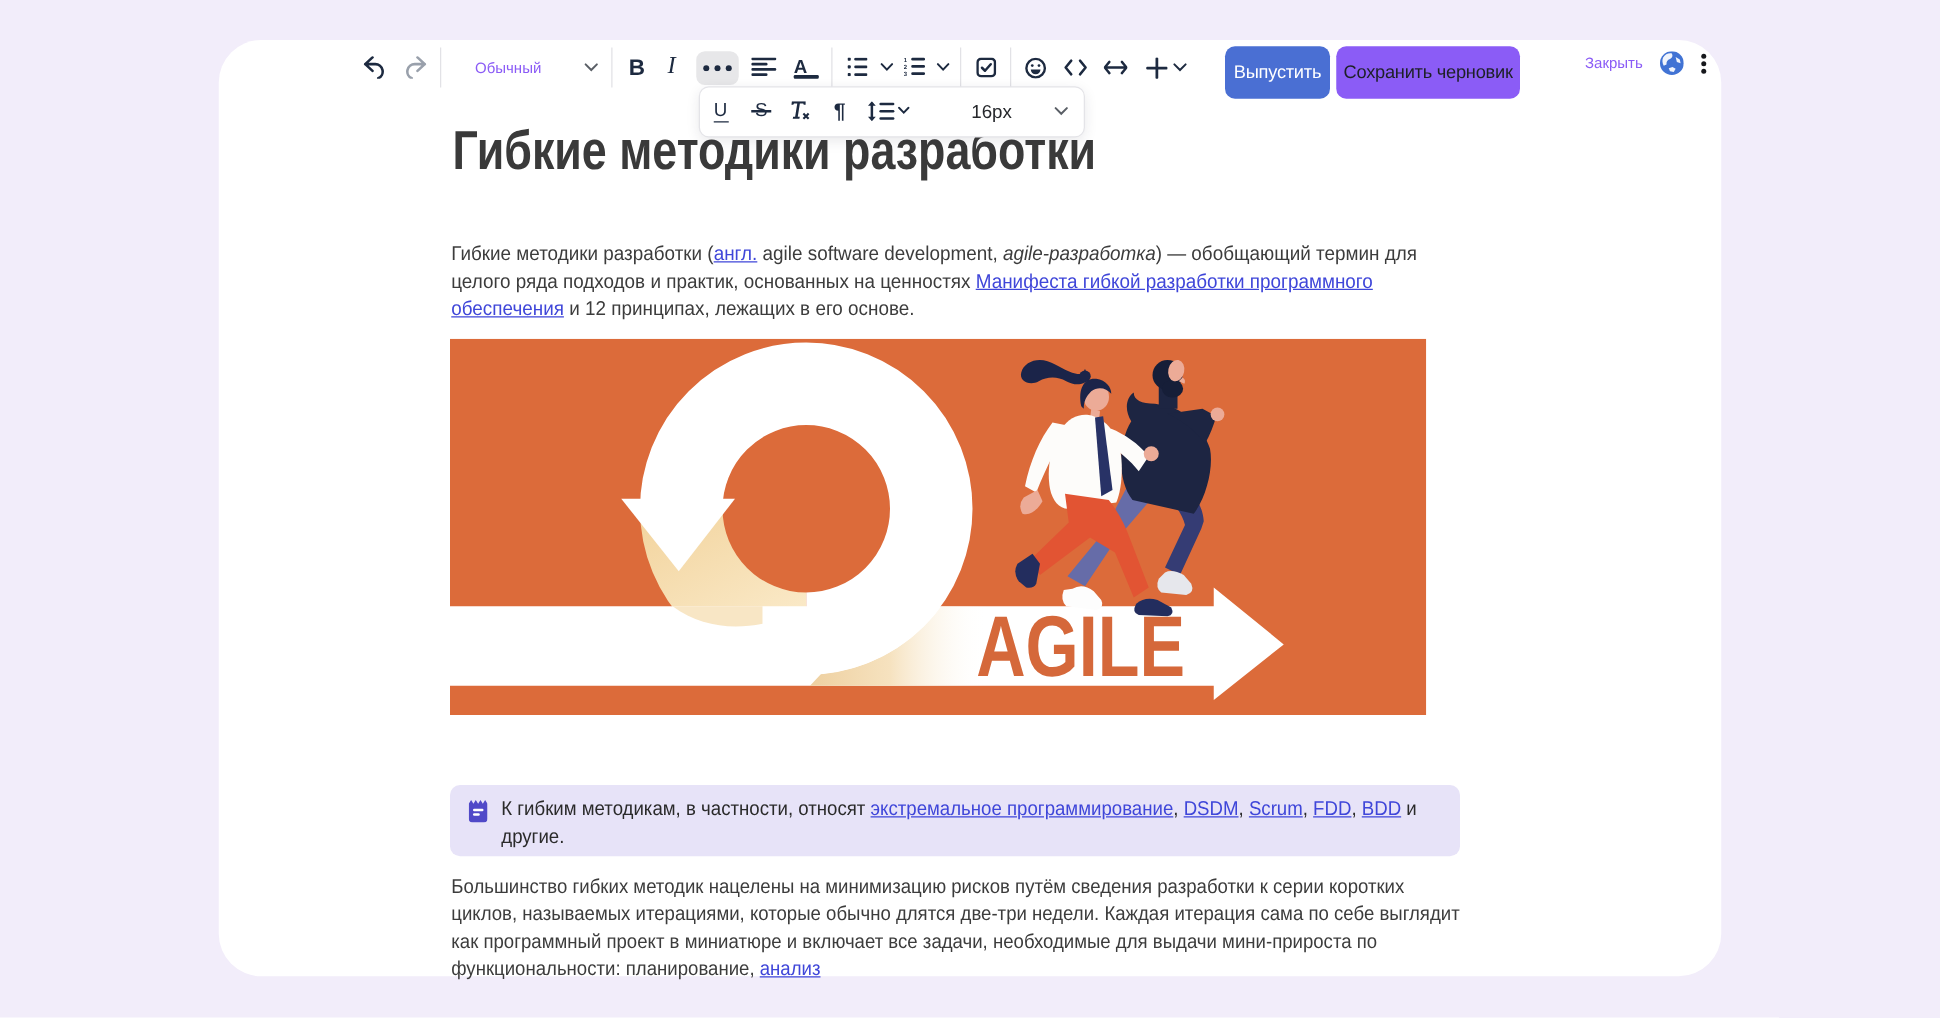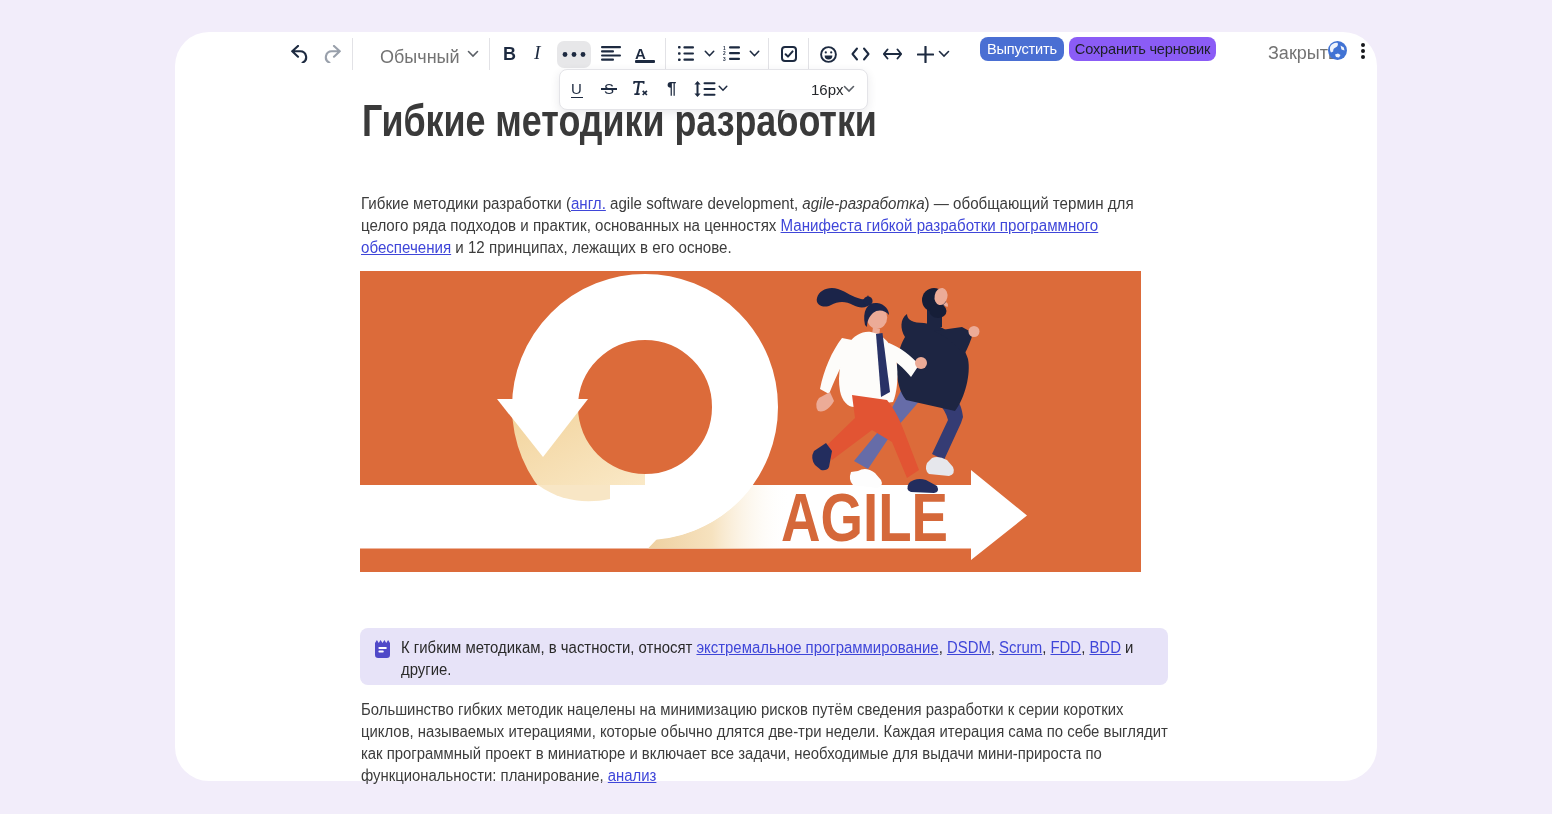"Обычный" .tbtxt { color: #737373 -> #8b5cf6; font-size: 18px -> 12px }
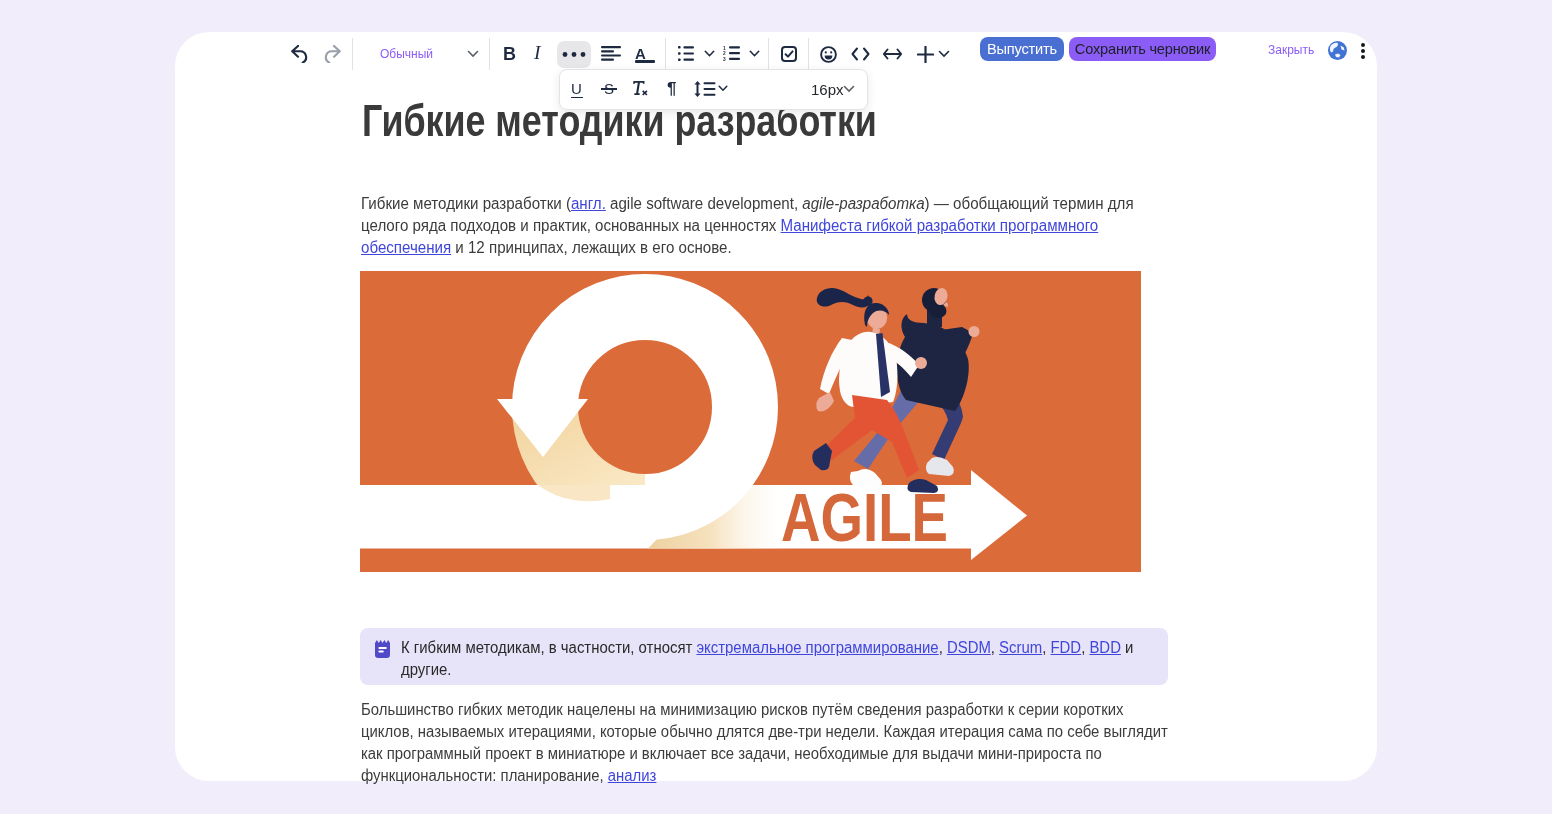"Выпустить" .btn { height: 24px -> 42px }
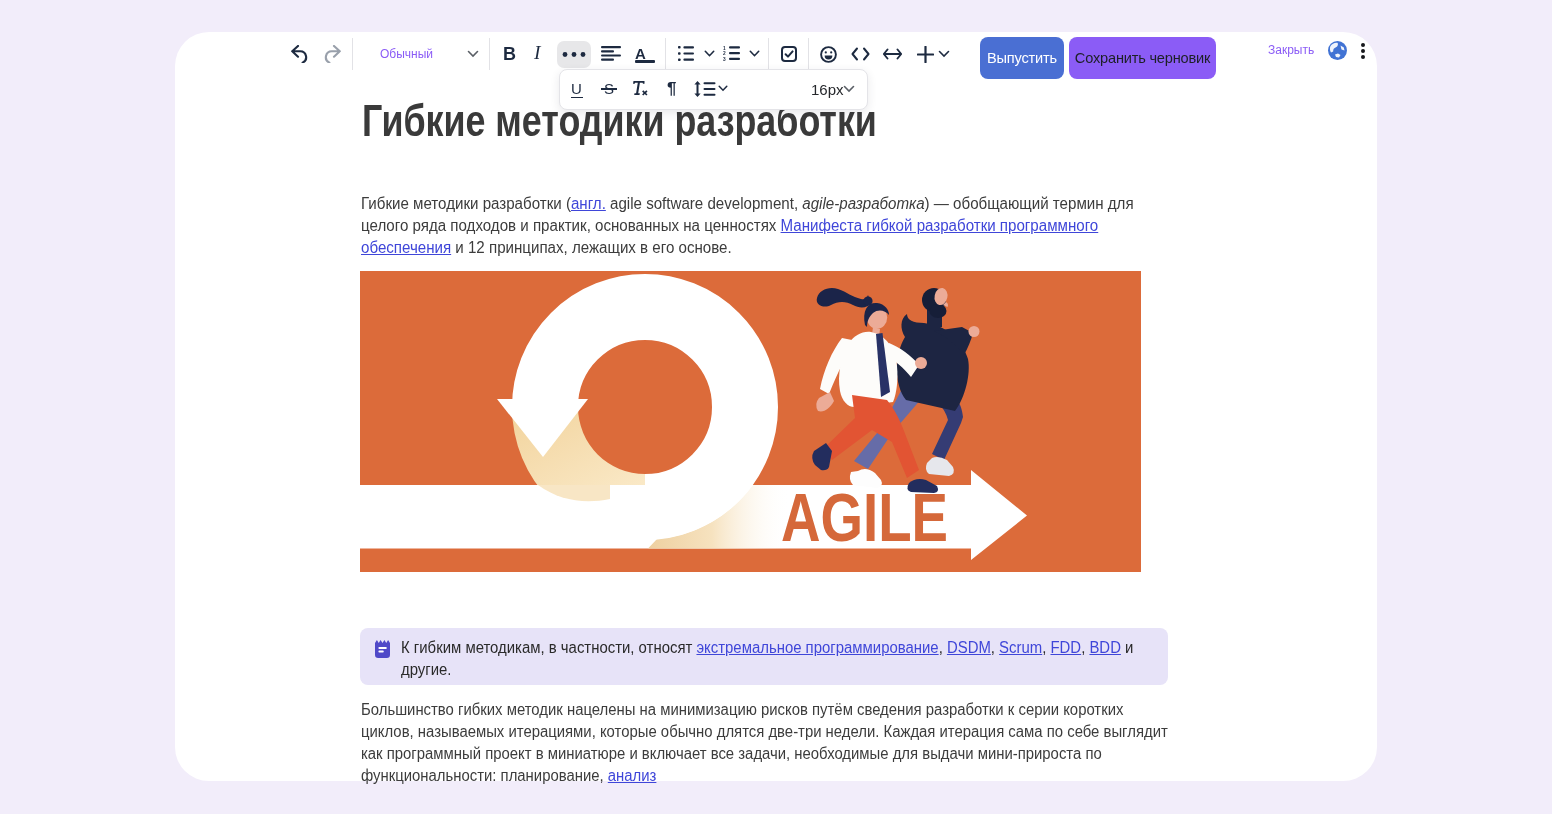"16px" div.abs { margin-left: 34px -> none }
